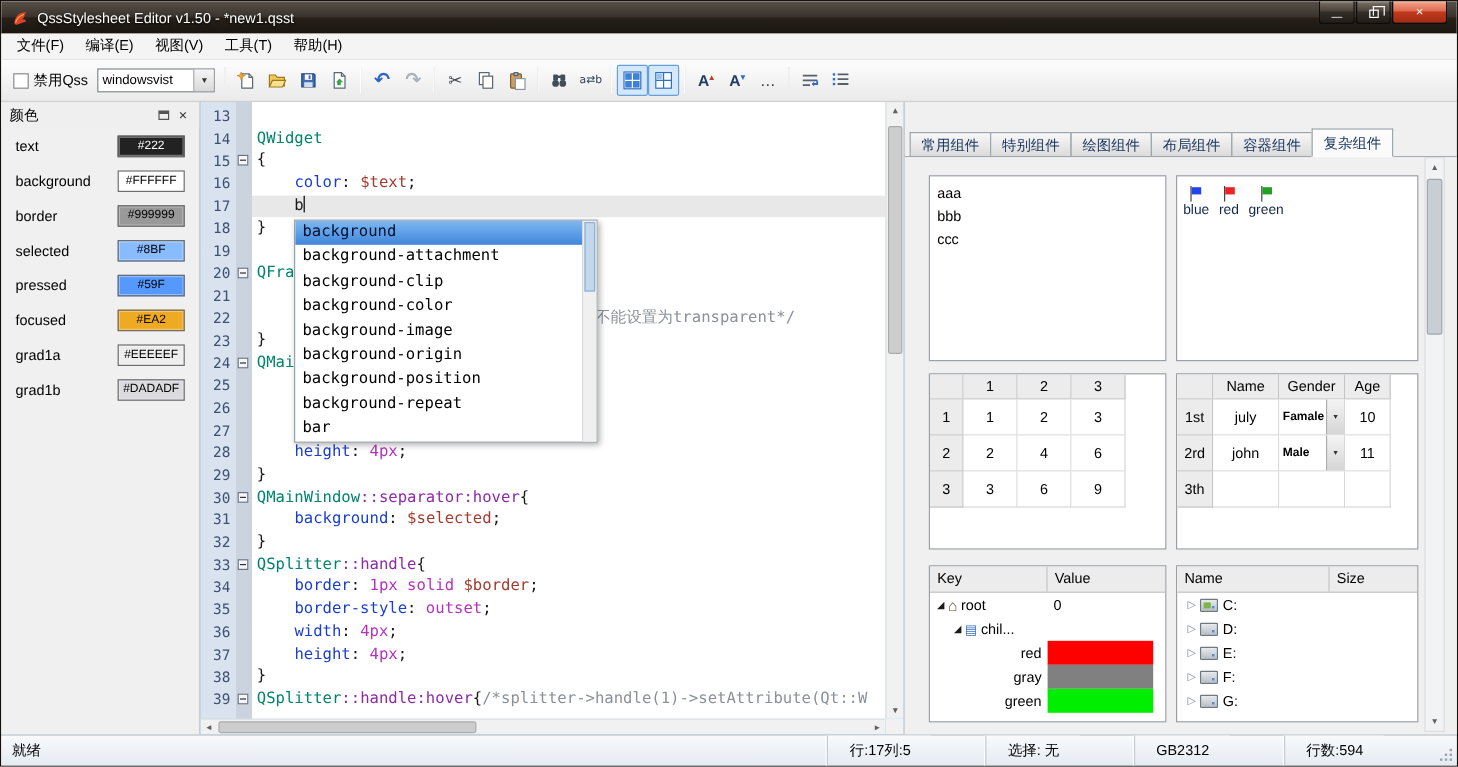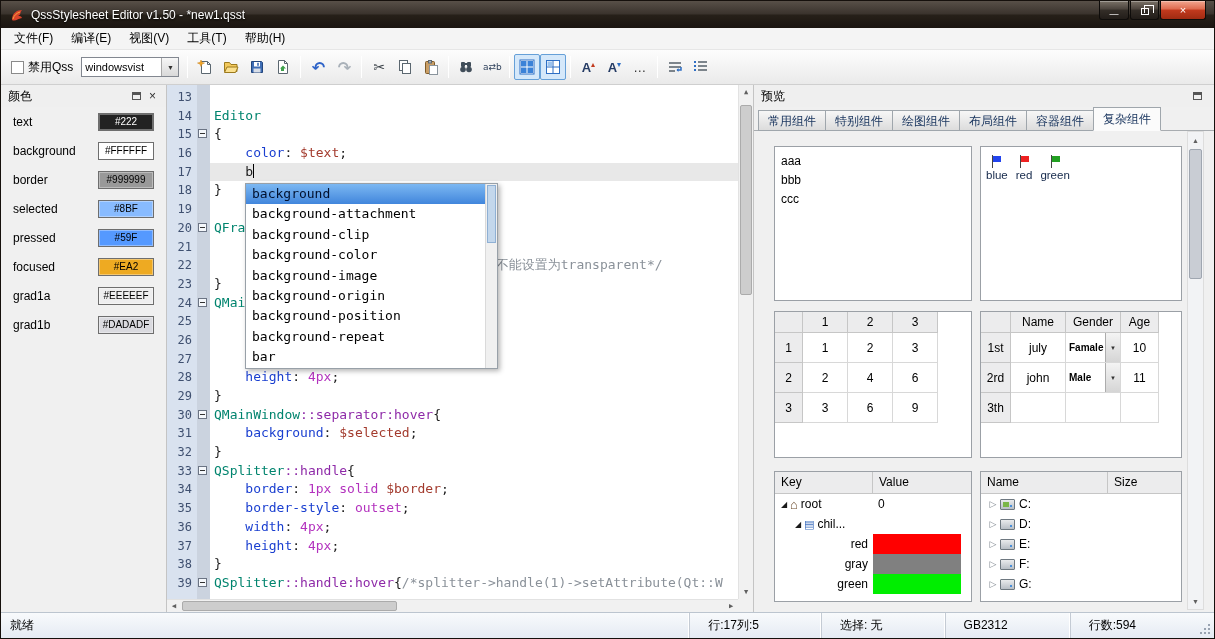"预览" div.panel-header { html: <div> <span>预览</span> <span></span> </div> -> none }
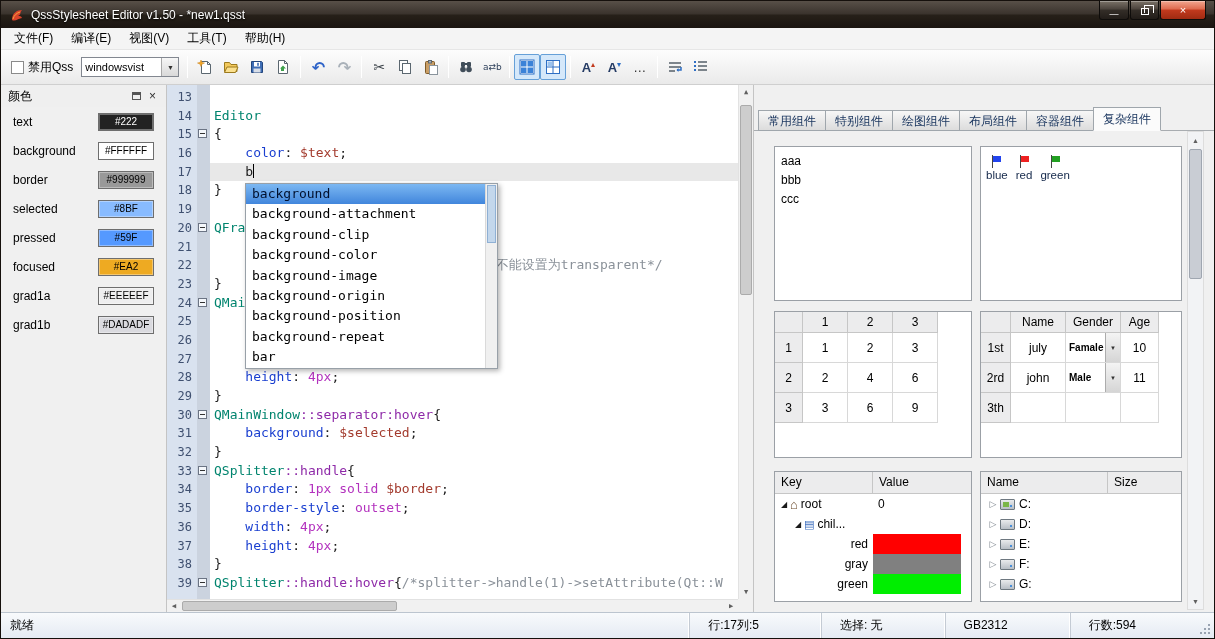"Editor" span.tk-sel { text: Editor -> QWidget }
